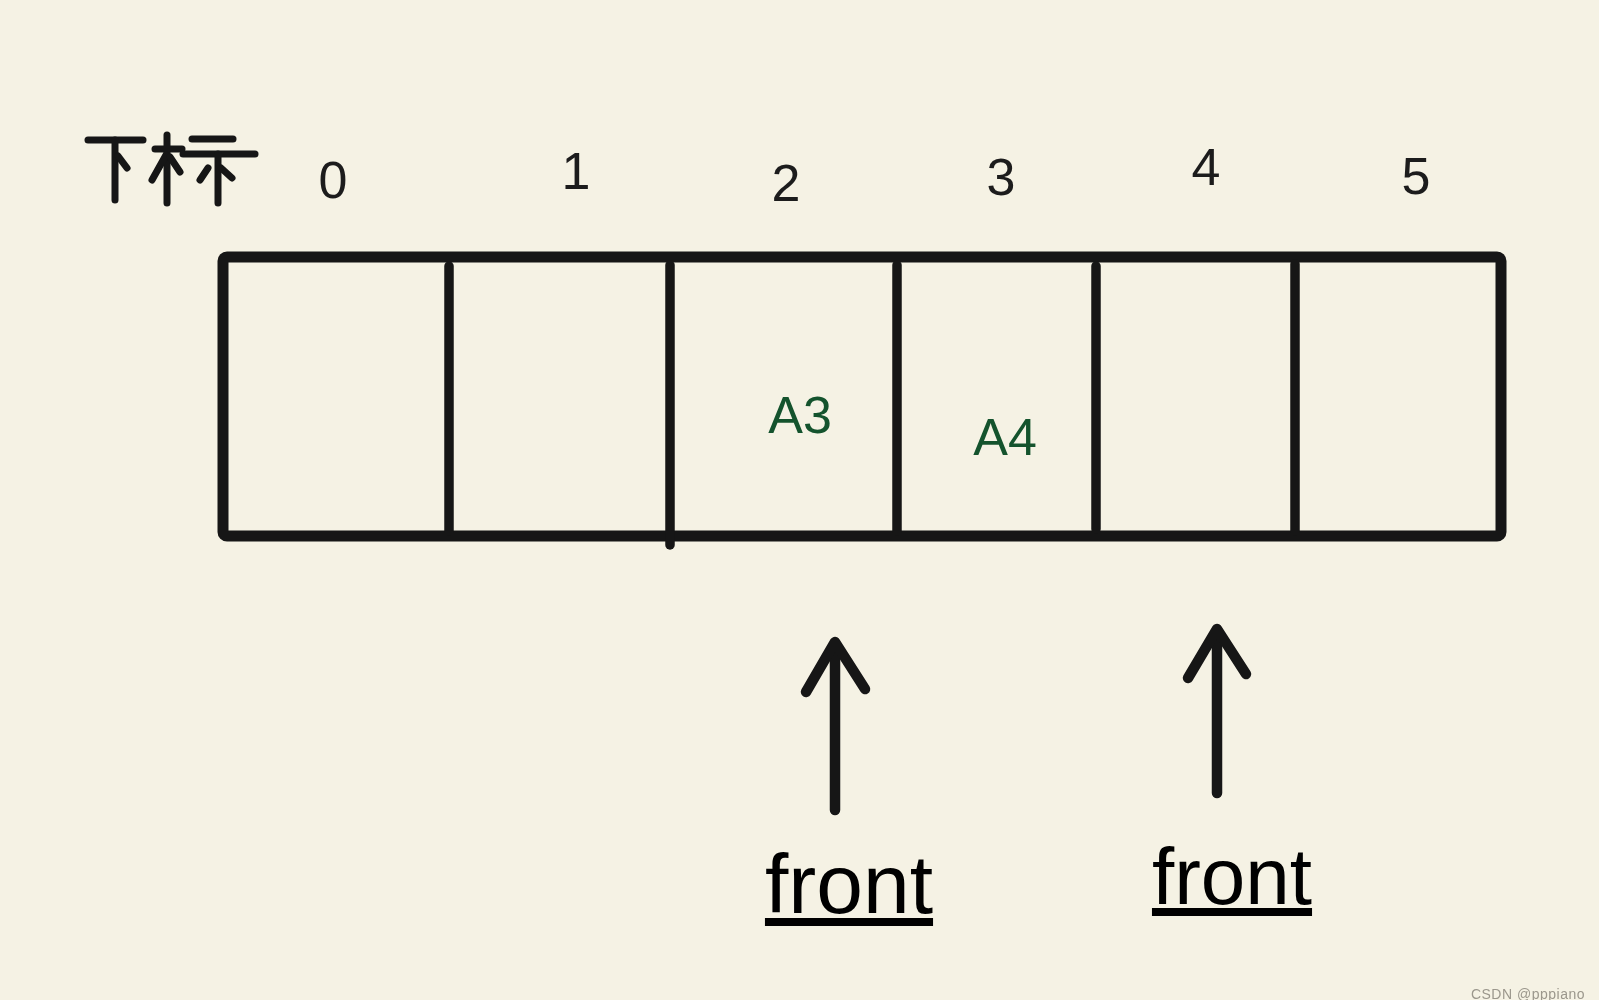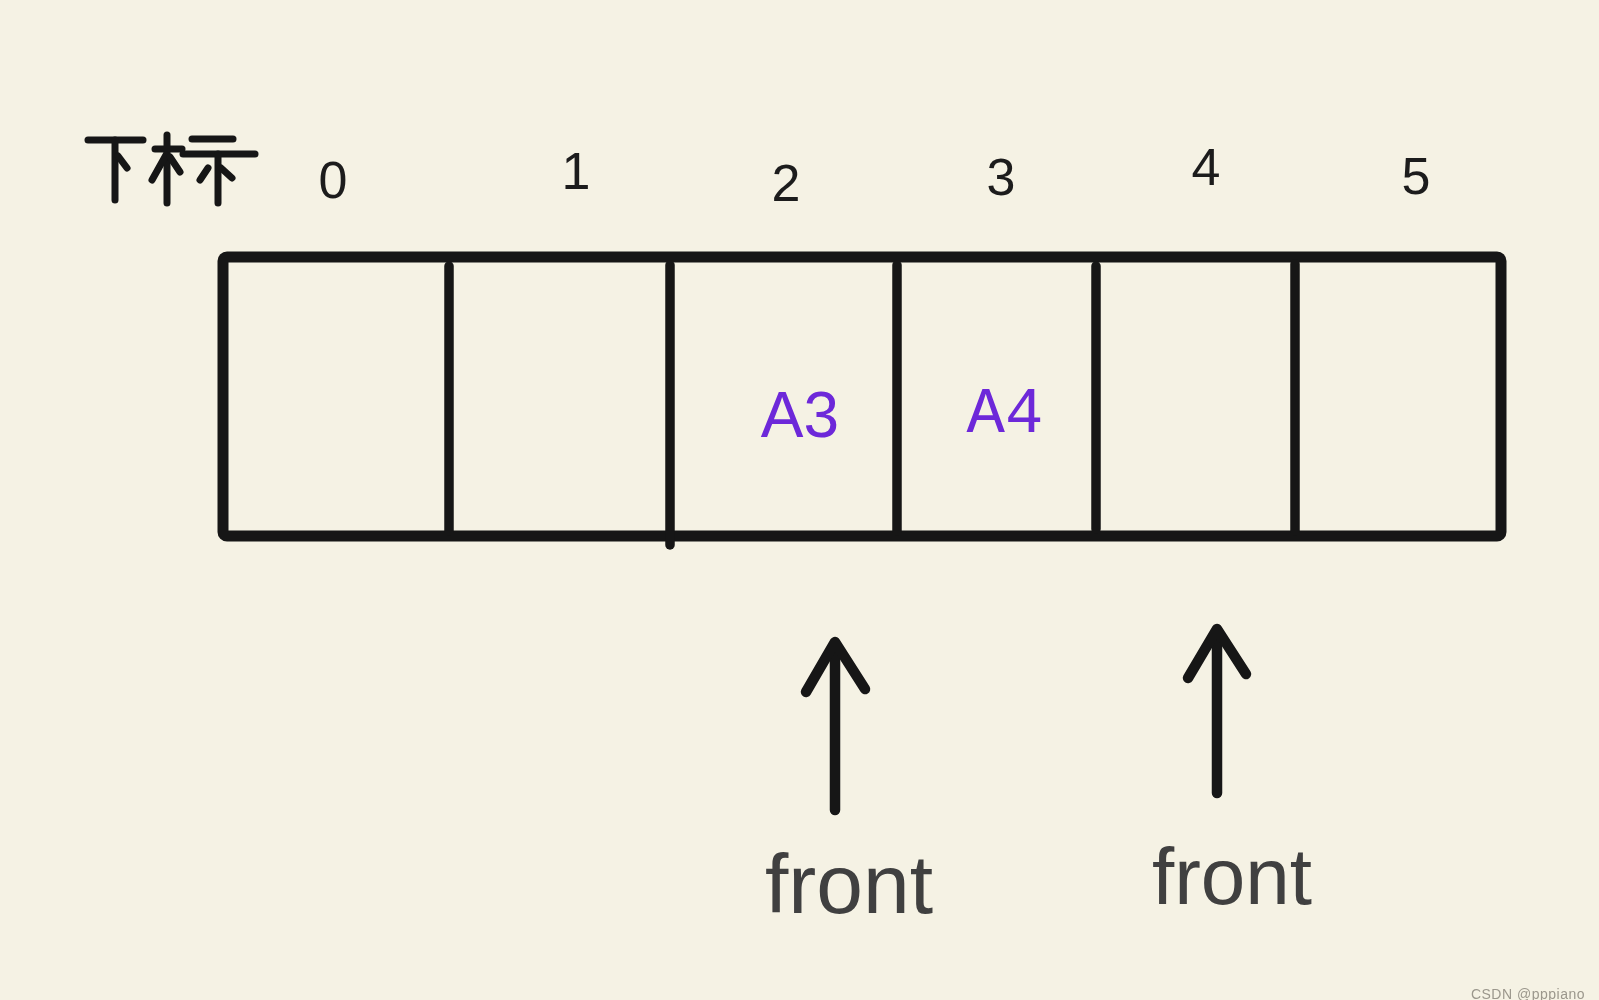"A3" .cellval { color: #6d28d9 -> #14532d; font-size: 64px -> 52px }
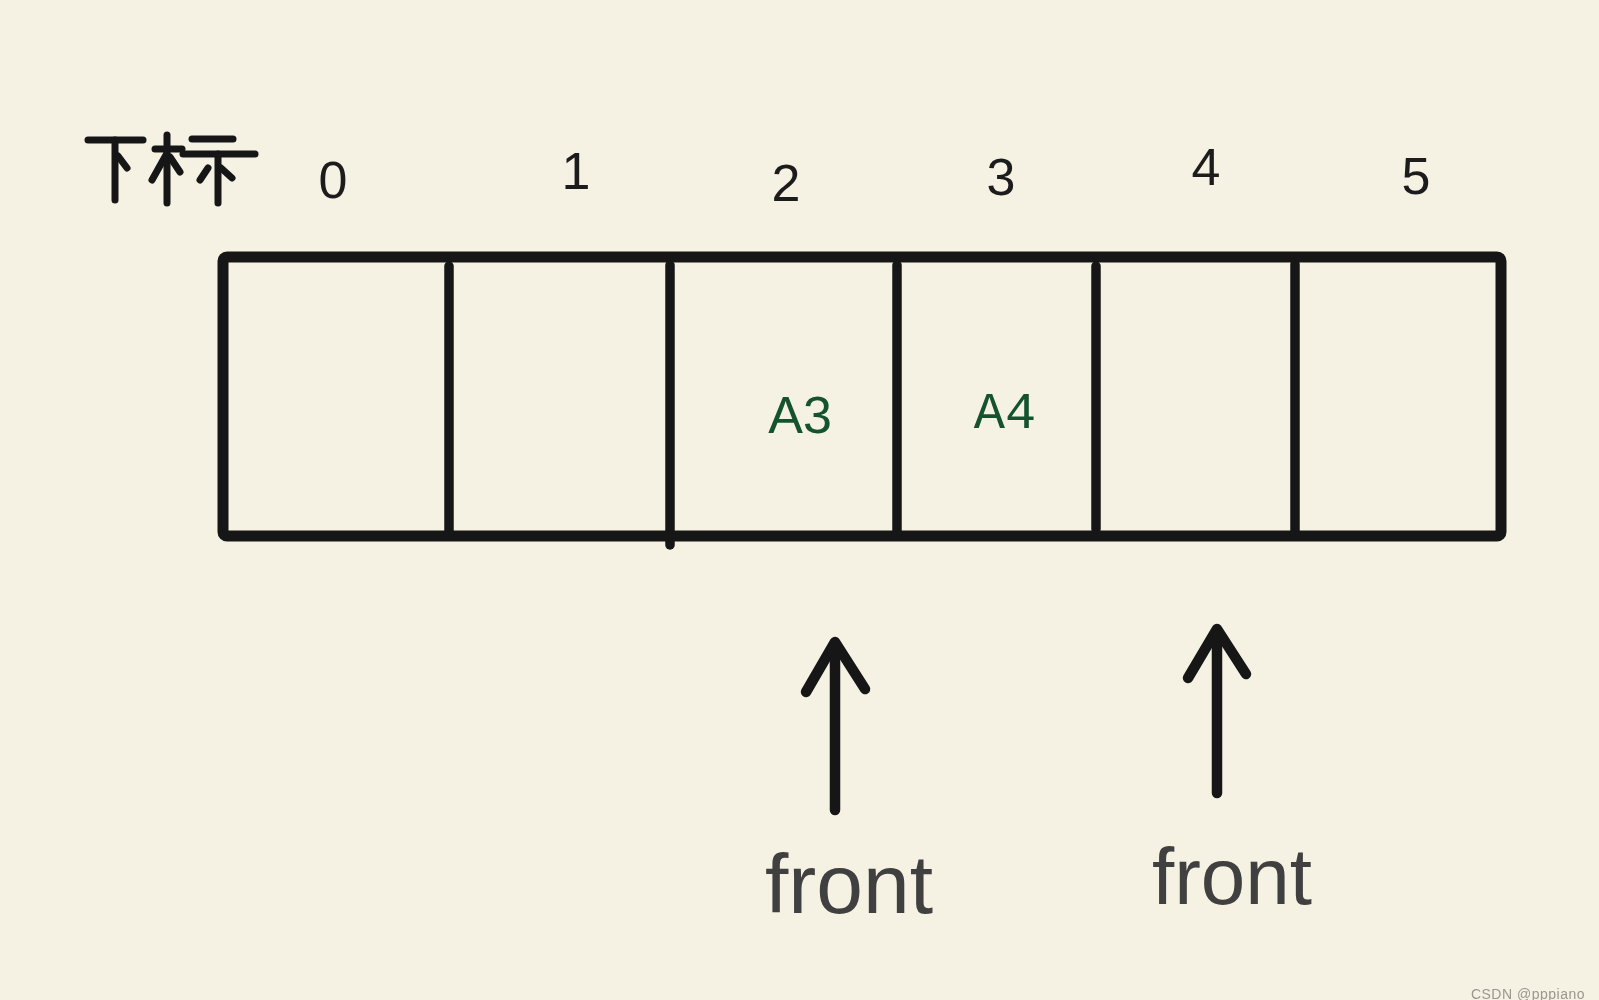"A4" .v3 { font-family: Liberation Mono, monospace -> none; top: 415px -> 437px }
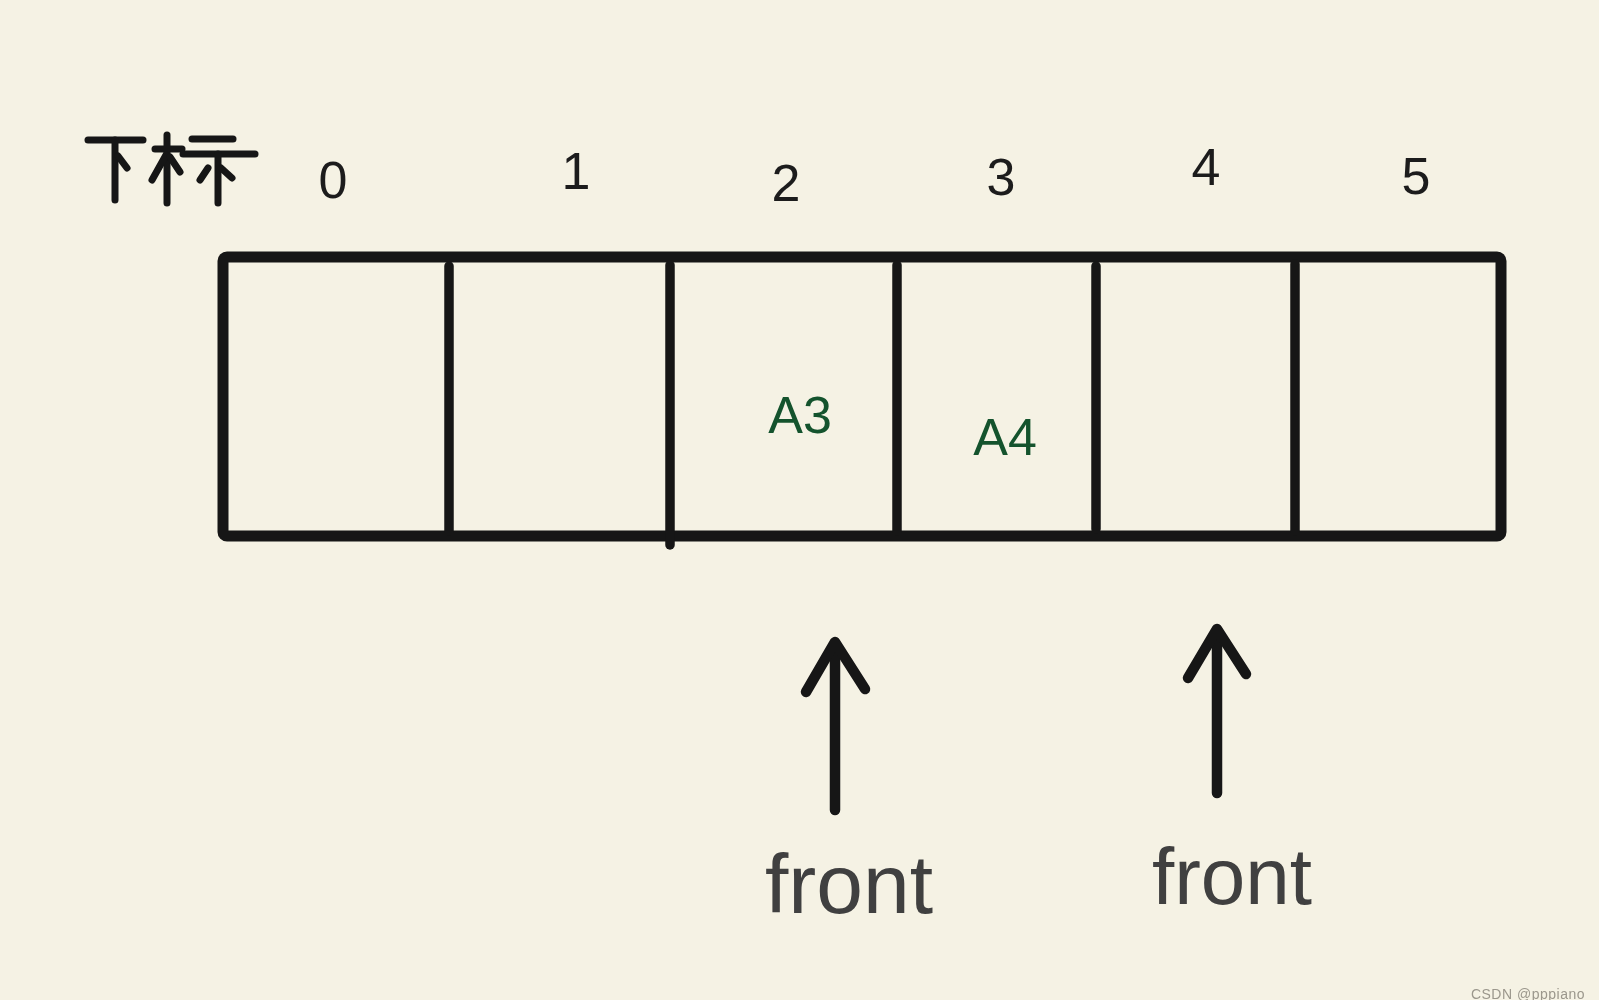"front" .ptr-label { color: #404040 -> #000000; text-decoration: none -> underline }
